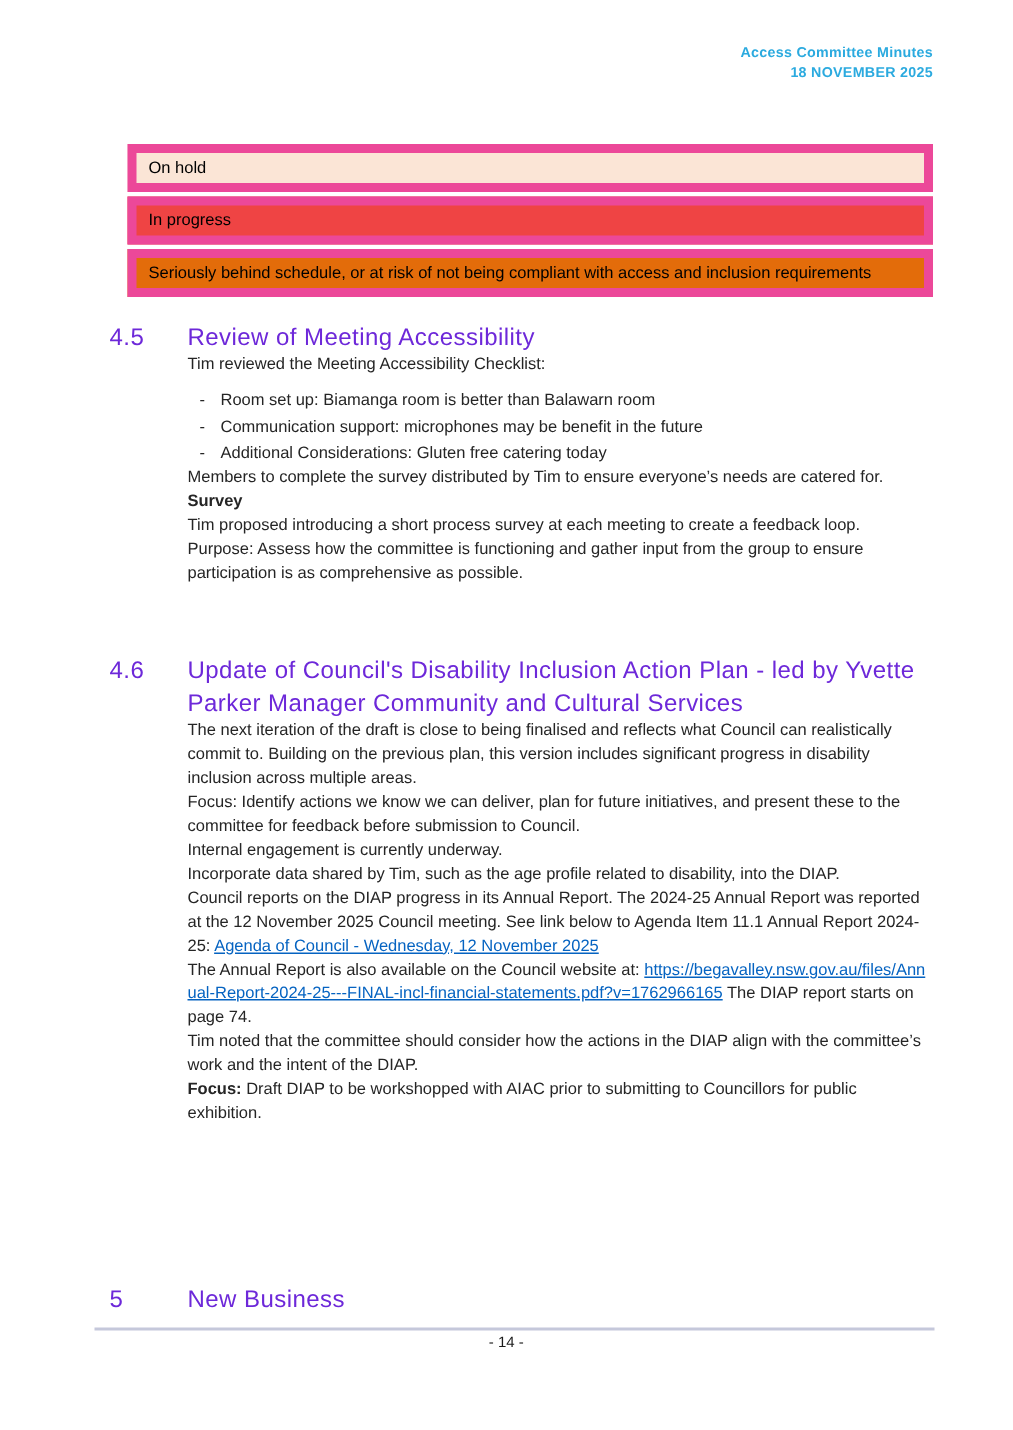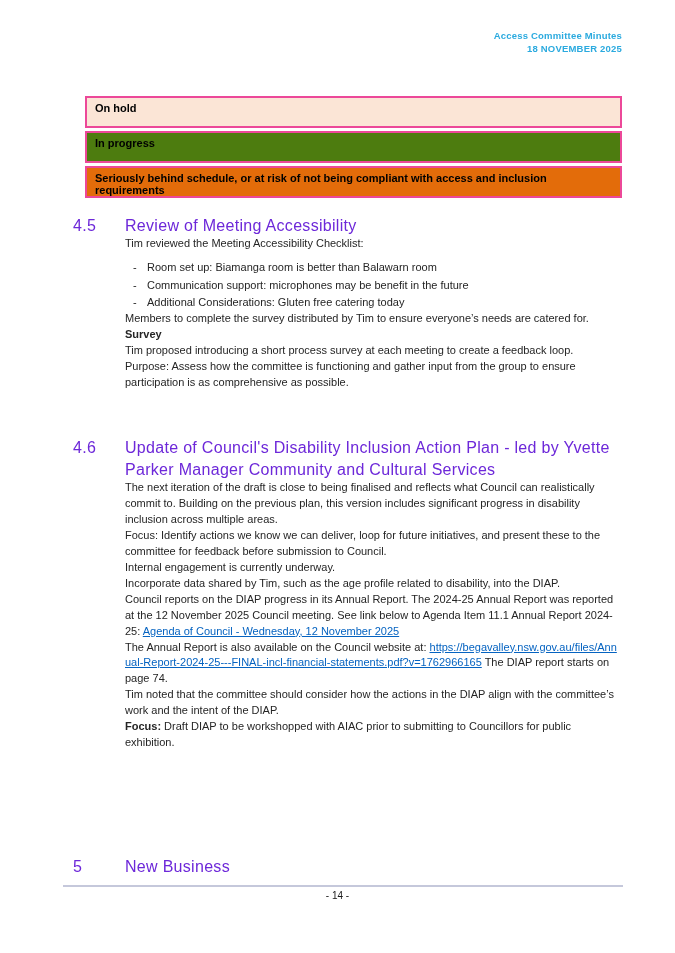"On hold" .status-row { border: 2px solid #ec4899 -> 6px solid #ec4899; font-weight: bold -> normal }
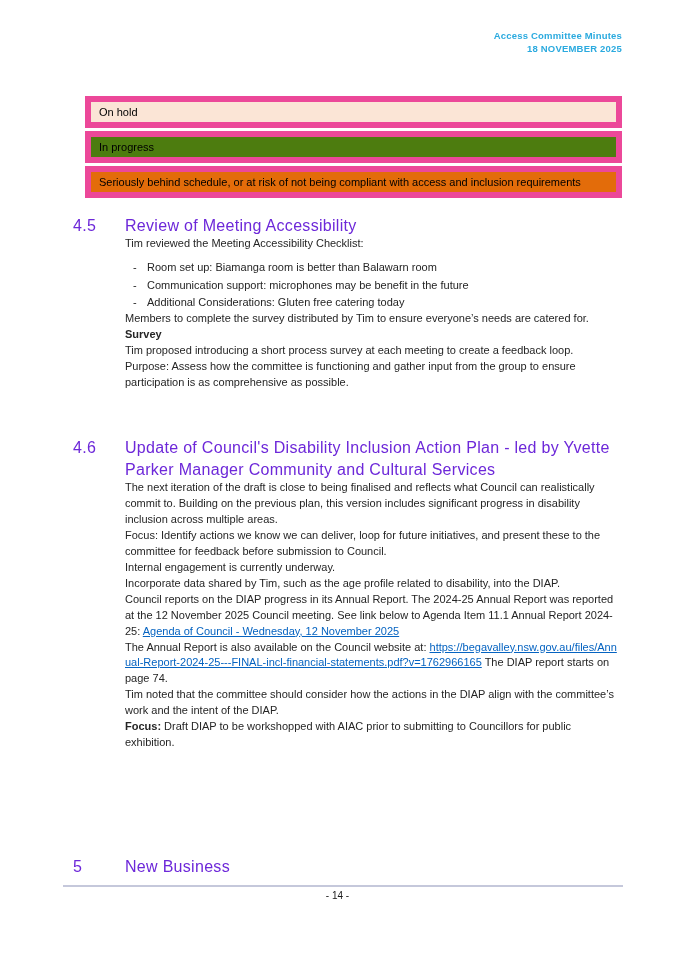"In progress" .status-row.inprogress { background: #4d7c0f -> #ef4444 }
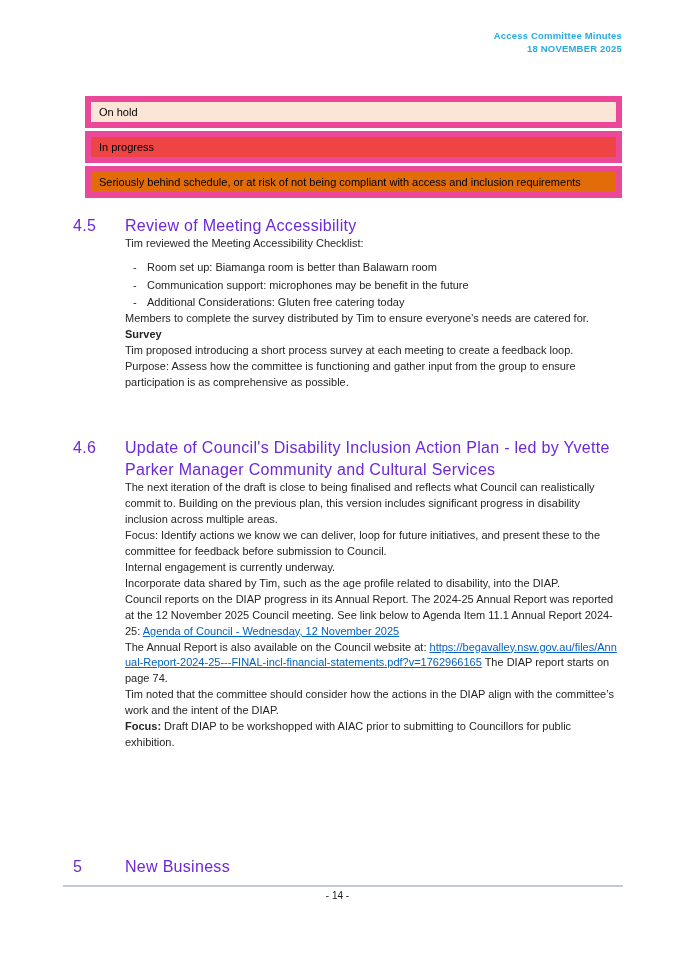"Focus: Identify actions we know" p { text: loop -> plan }
